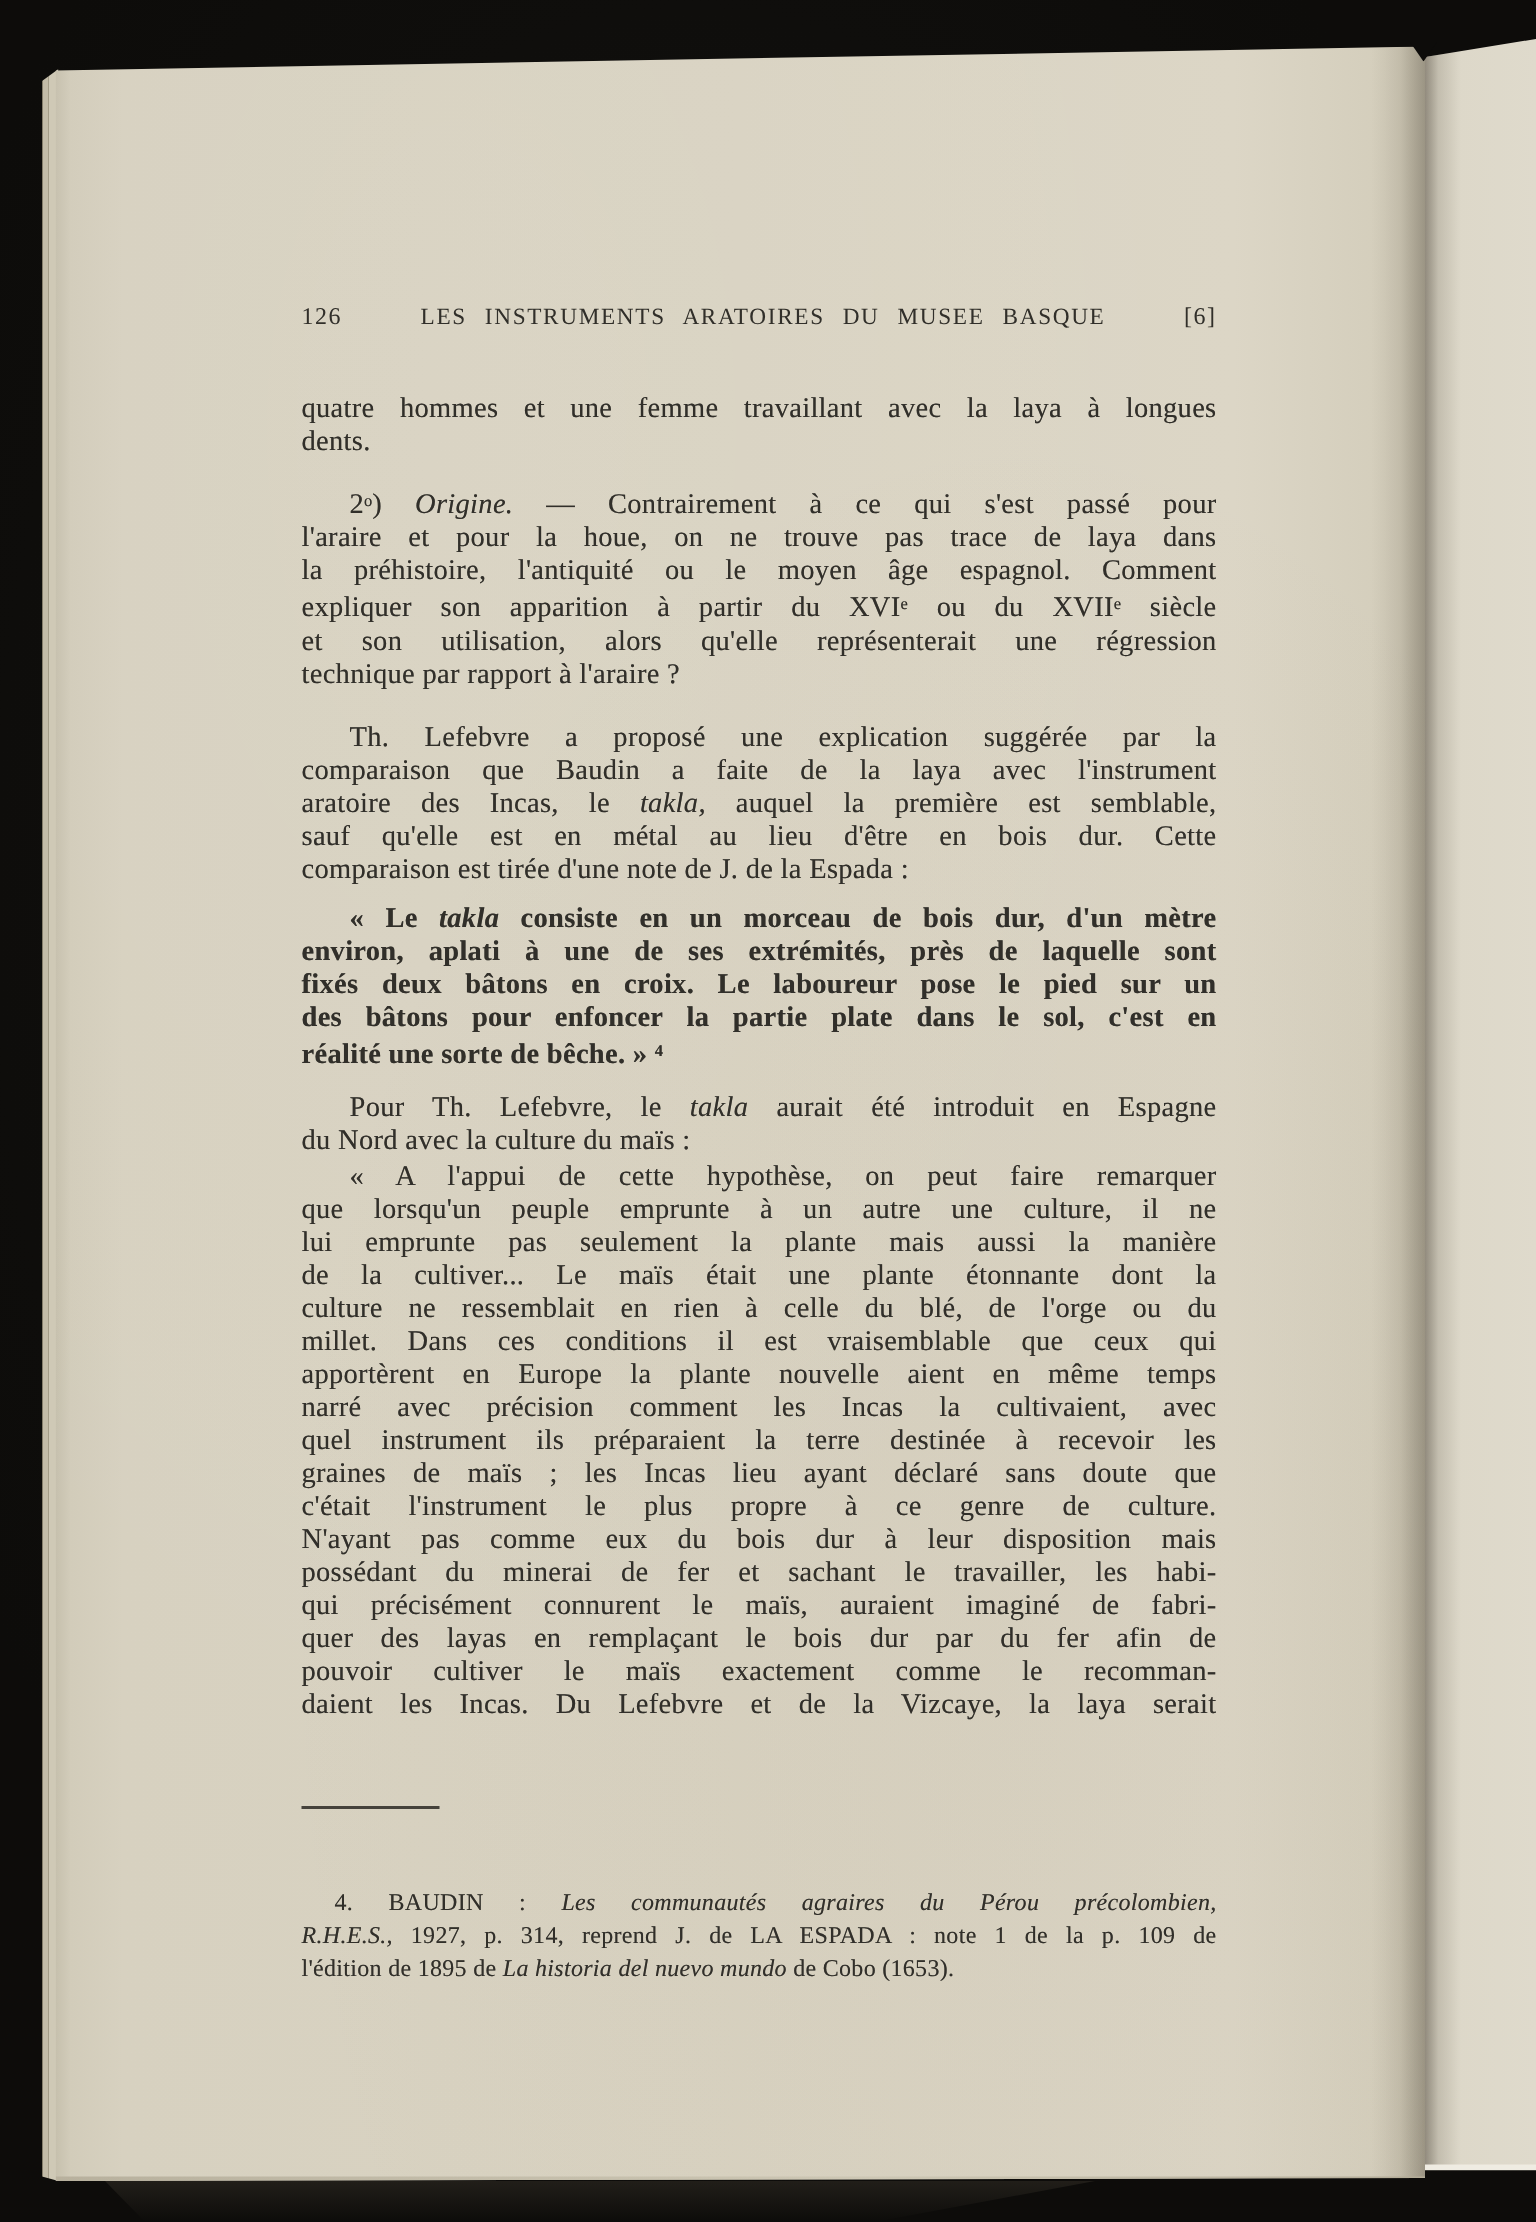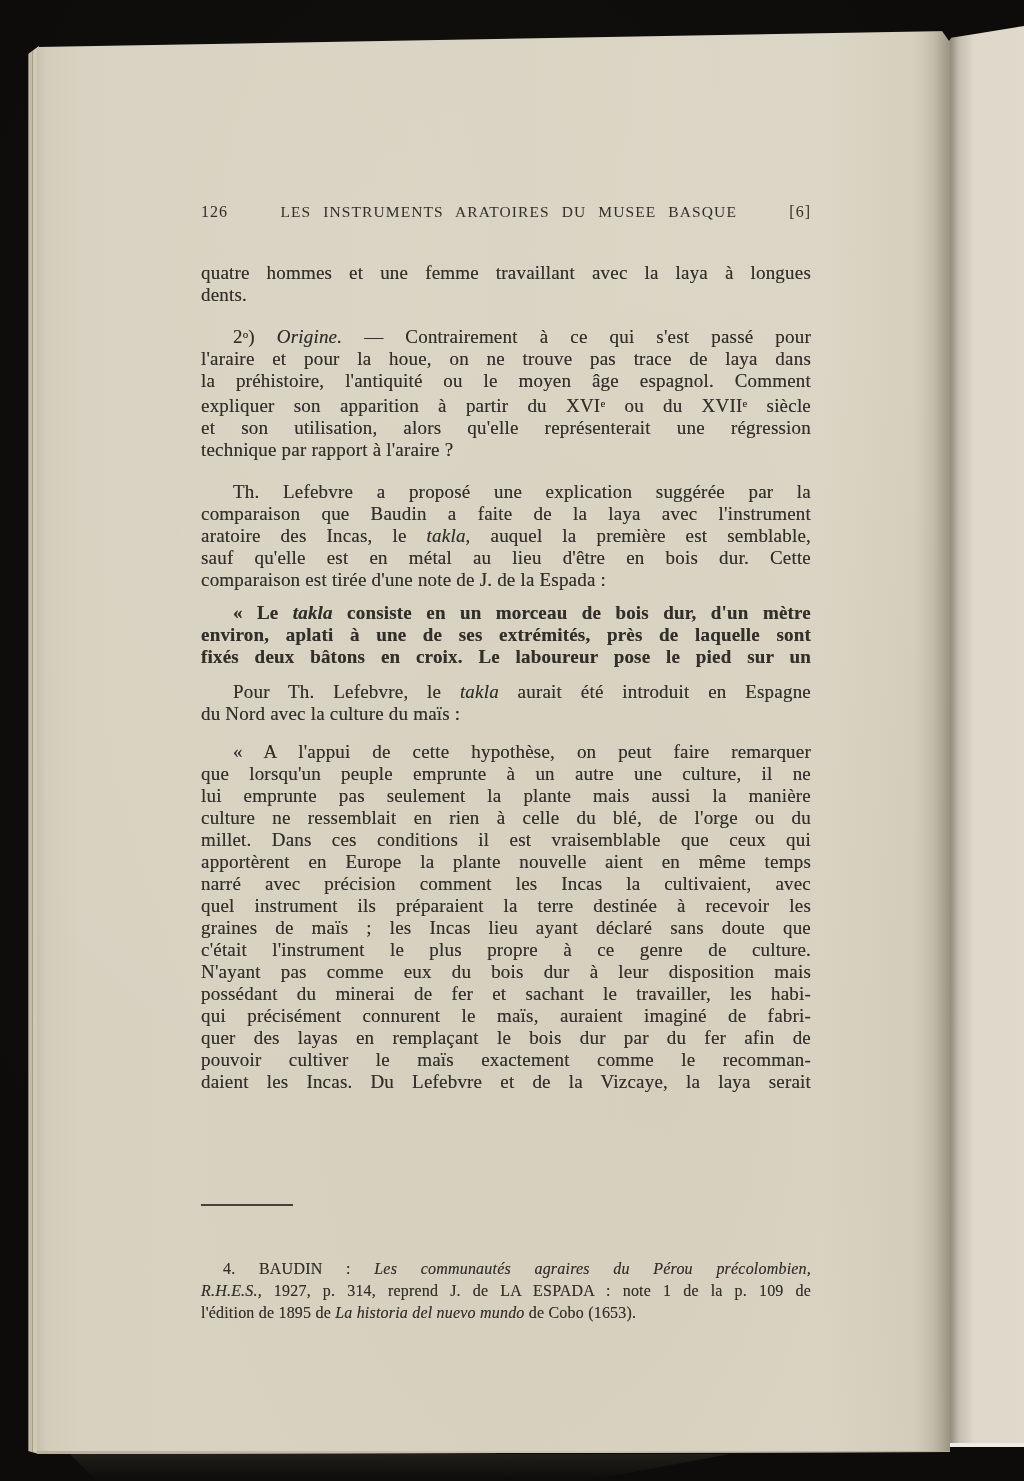"des bâtons pour enfoncer la" div.line { html: none -> <div><span>des bâtons pour enfoncer la partie plate dans le sol, c'est en</span></div> }
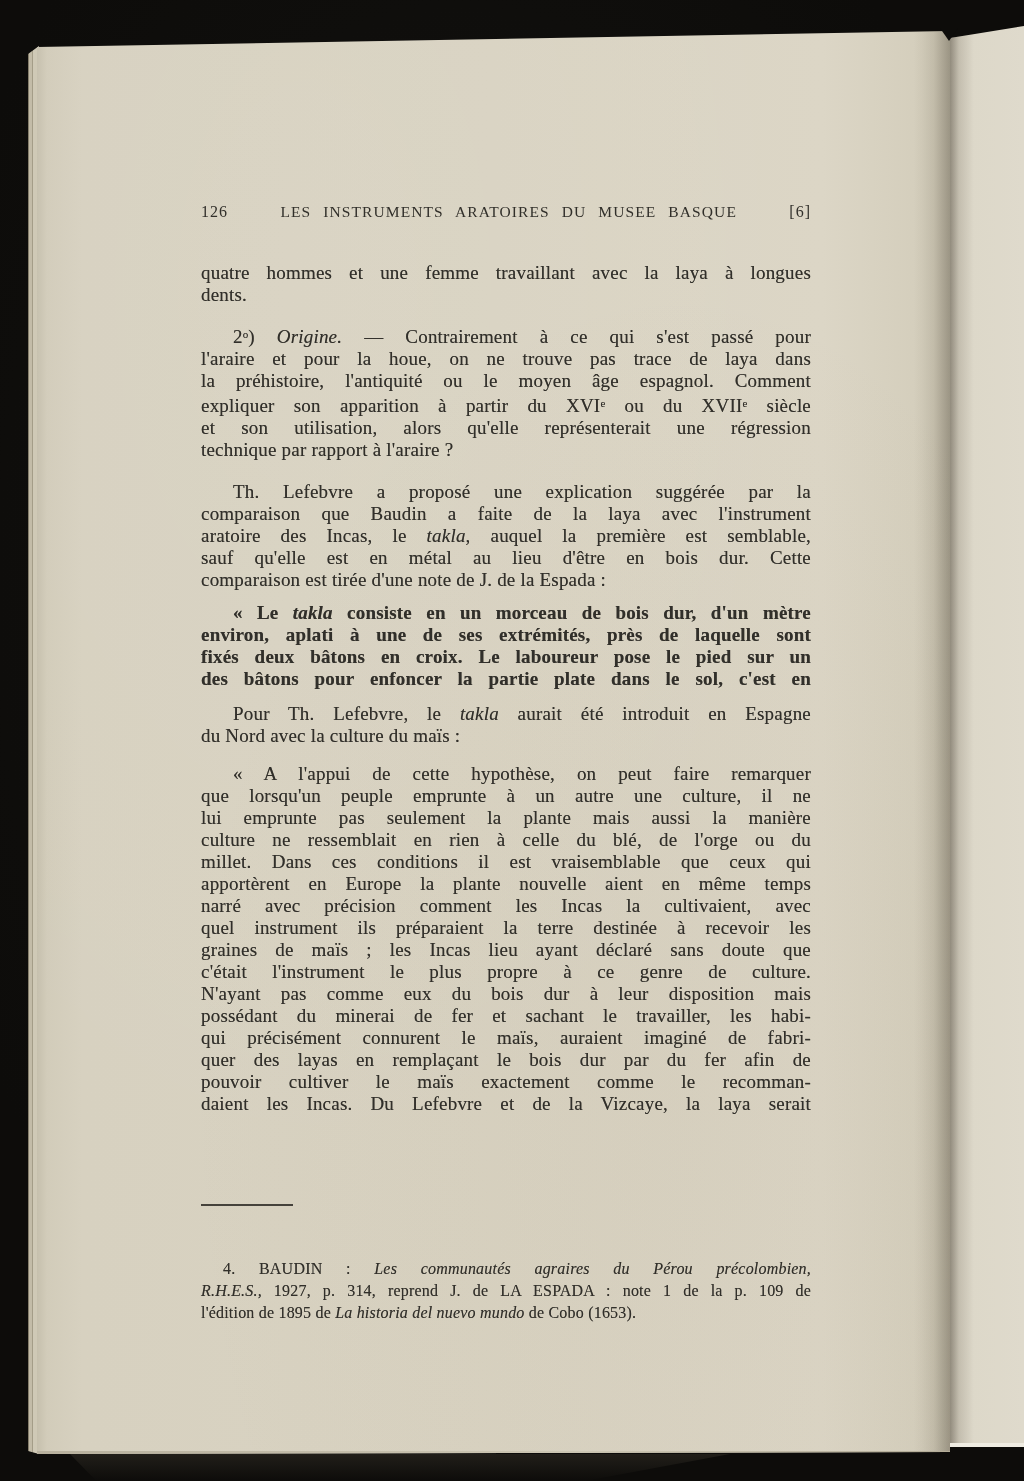"réalité une sorte de bêche." div.line { html: none -> <div><span>réalité une sorte de bêche. » </span><span>4</span></div> }
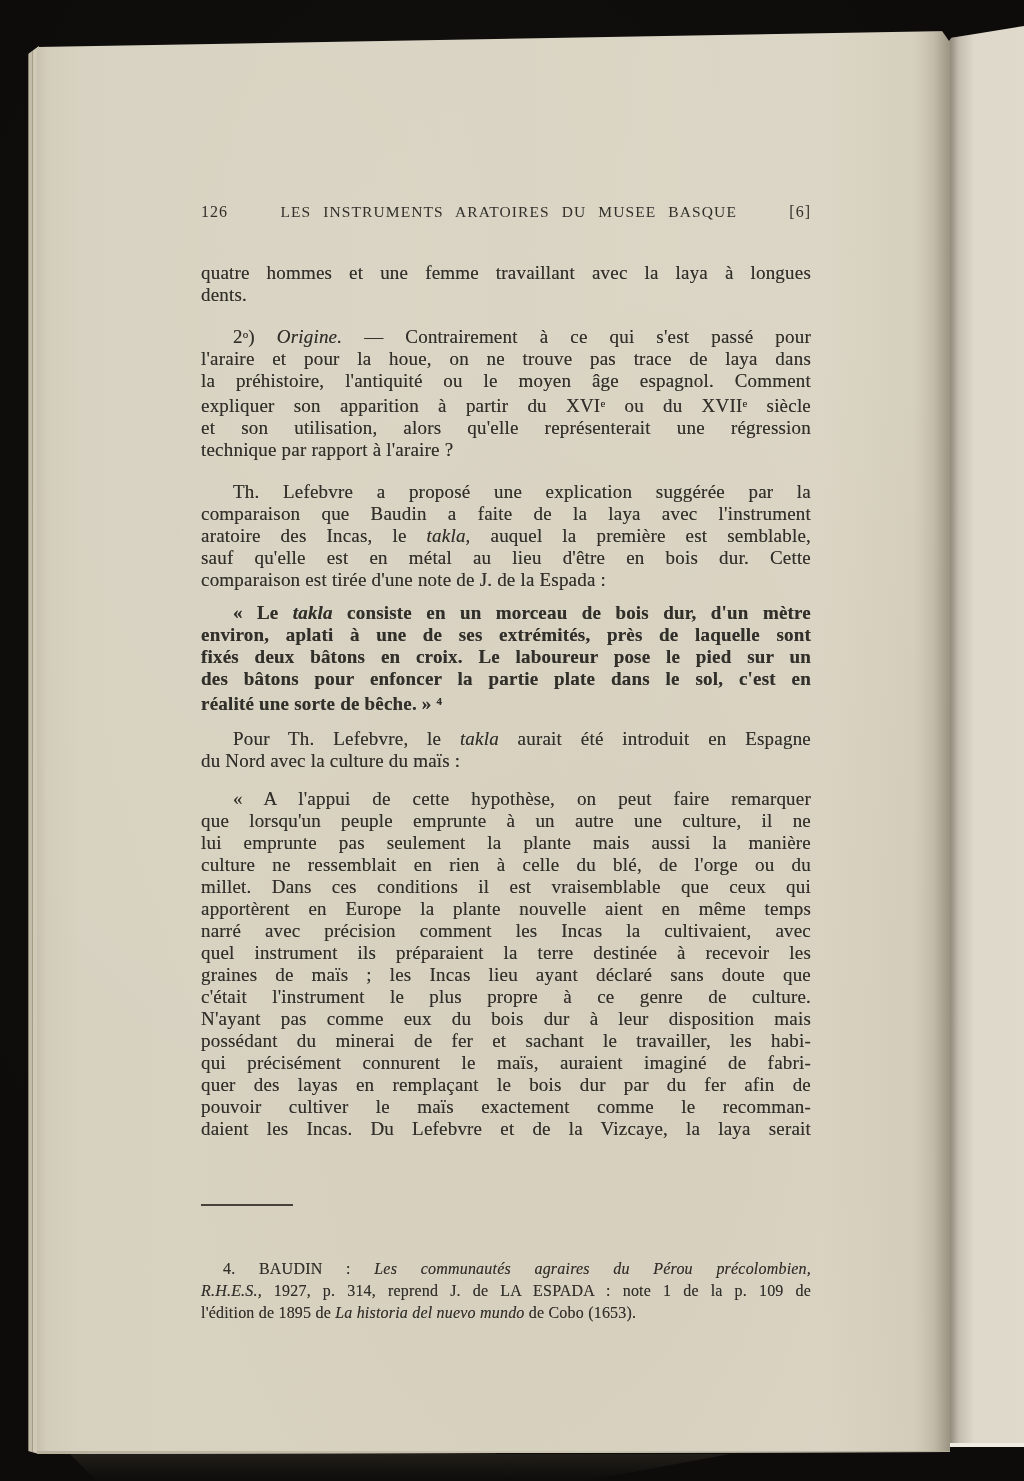"Pour Th. Lefebvre, le takla" .para:nth-child(5) { margin-bottom: 16px -> 2px }
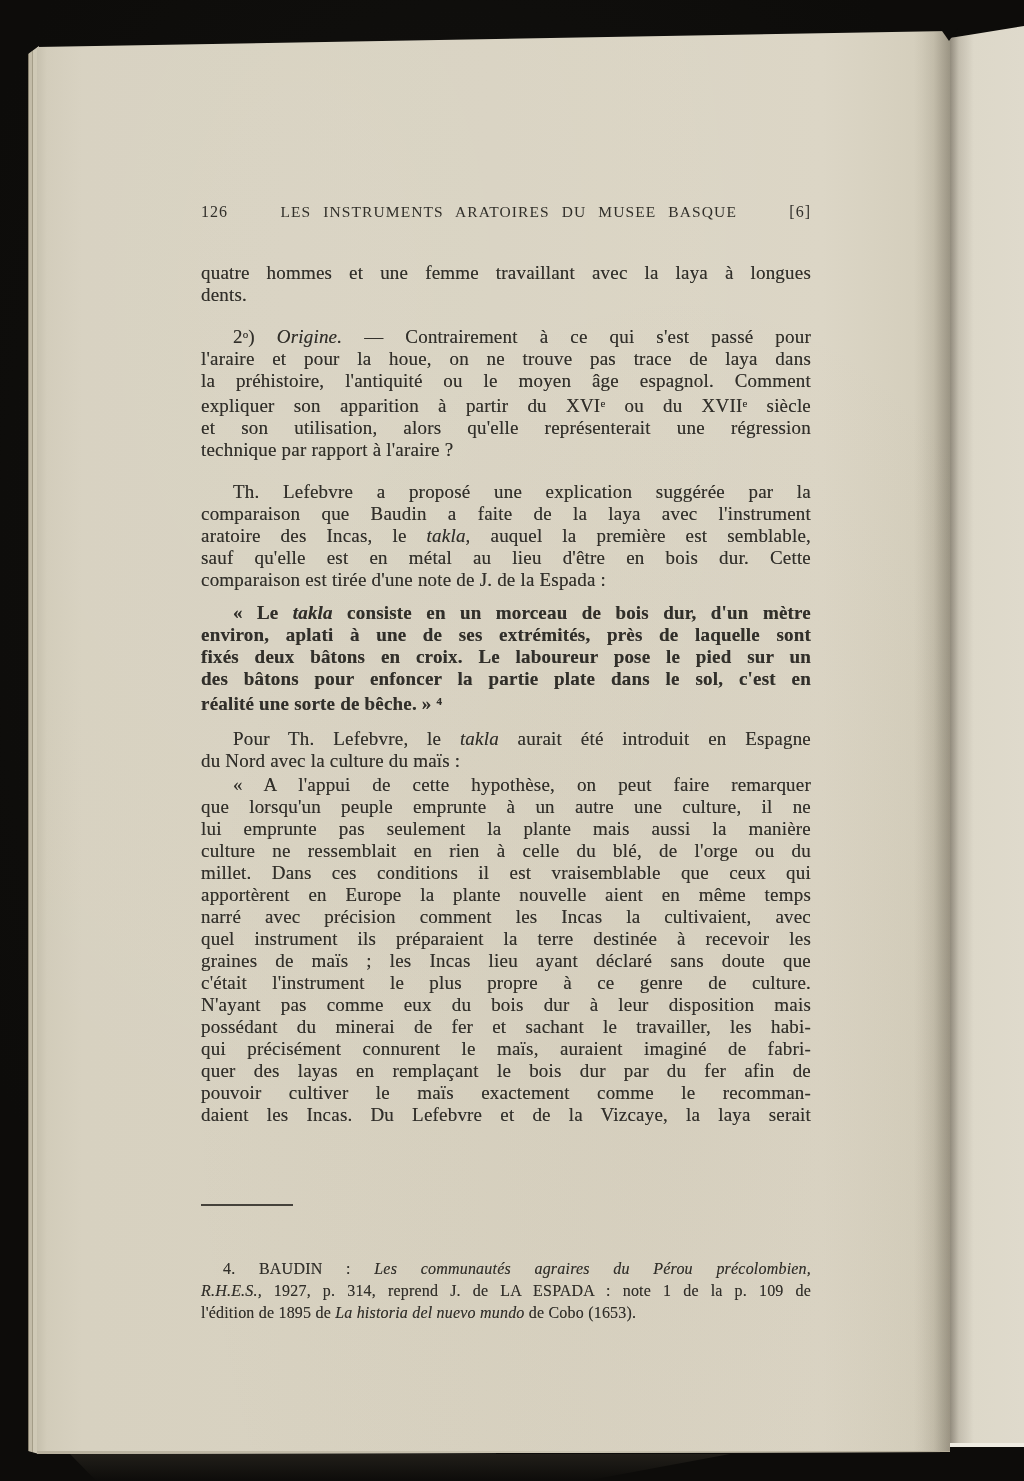"de la cultiver... Le maïs" div.line { html: none -> <div><span>de la cultiver... Le maïs était une plante étonnante dont la</span></div> }
